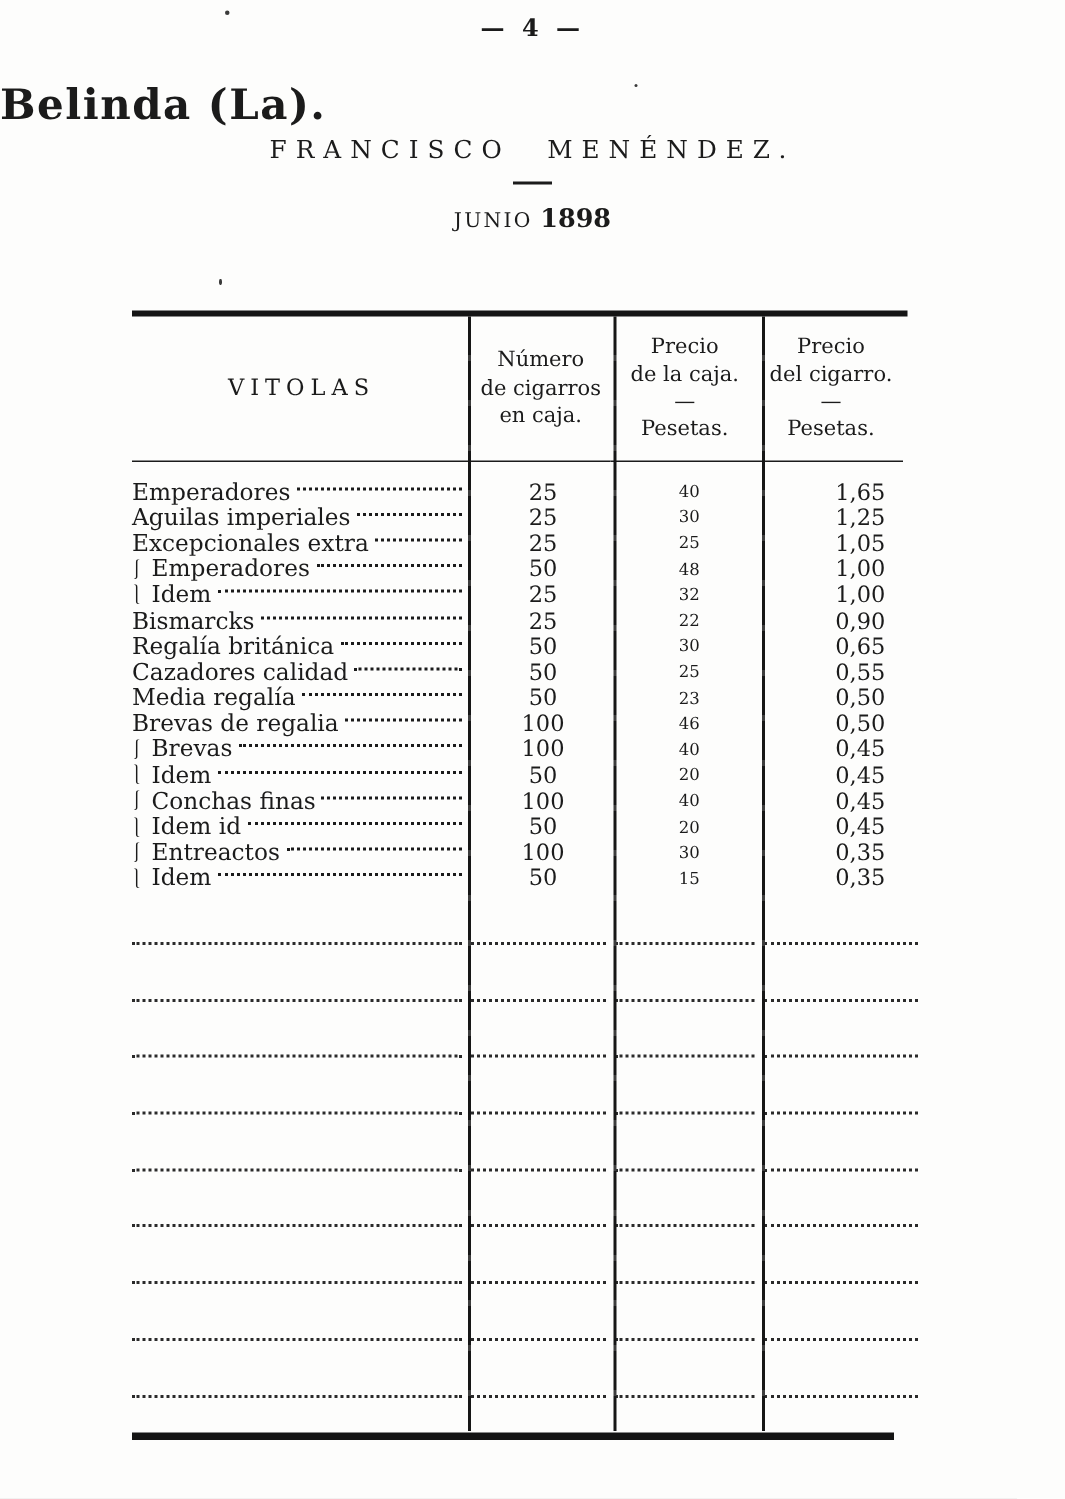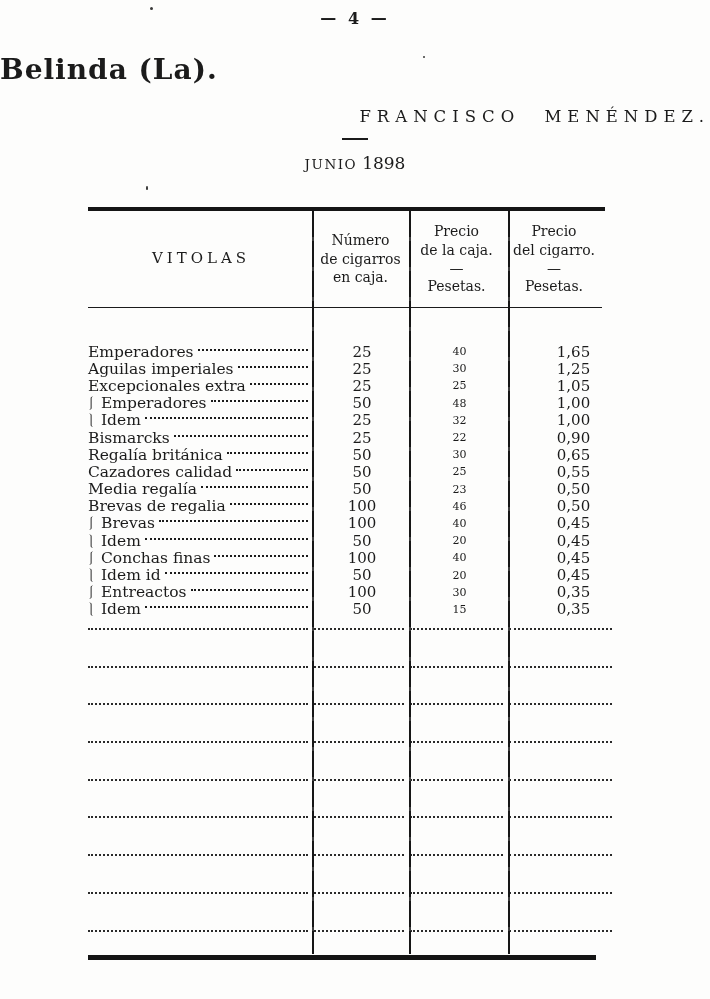"FRANCISCO MENÉNDEZ." .author { margin-top: 21px -> 4px; text-align: right -> center }
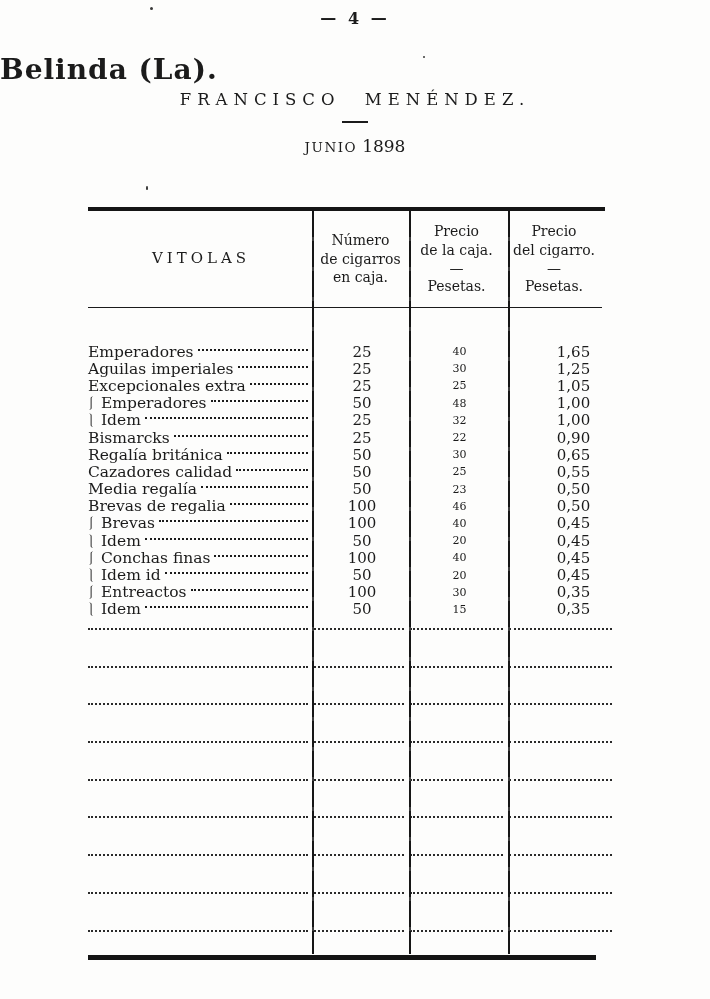"1898" .date-year { font-weight: none -> bold }
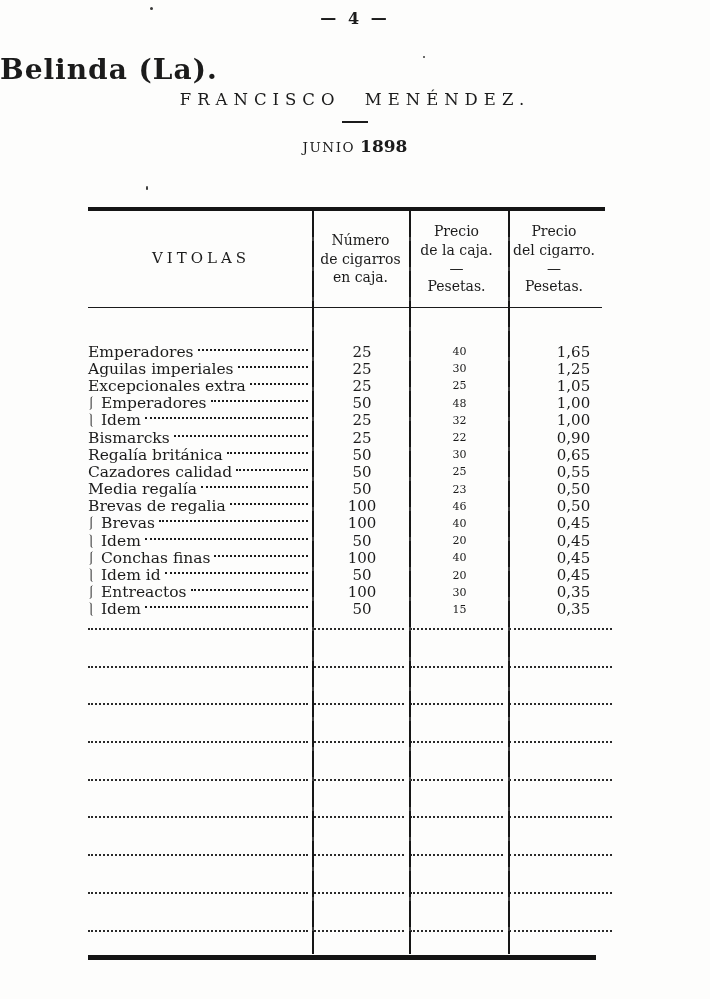"Emperadores" .tbody { top: 136px -> 112px }
